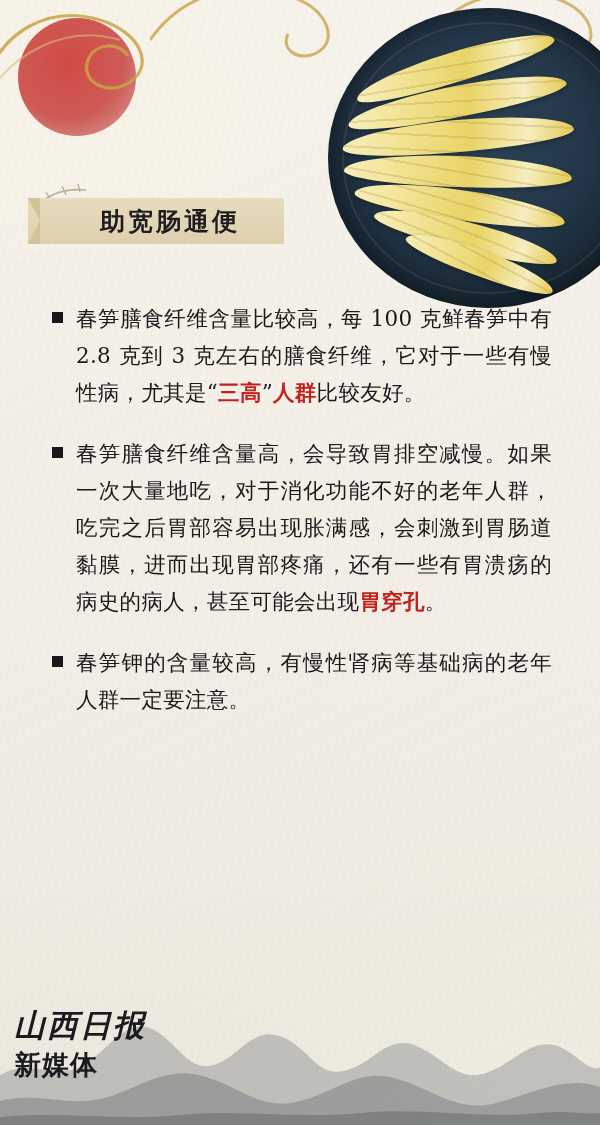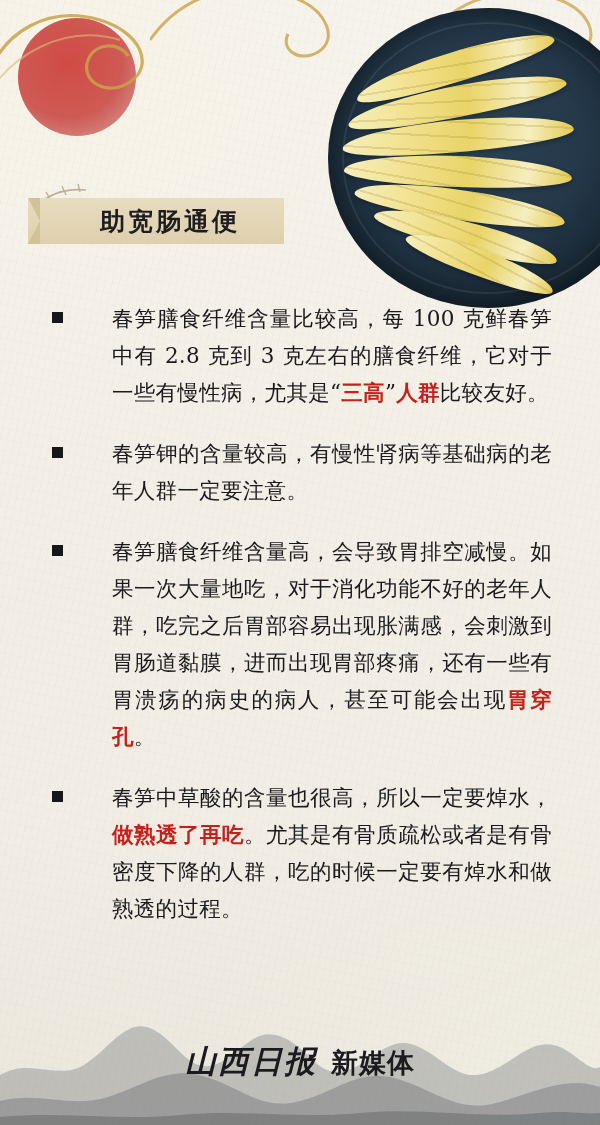"春笋膳食纤维含量比较高，每 100 克鲜春笋中有 2.8 克到" .item { gap: 36px -> none }
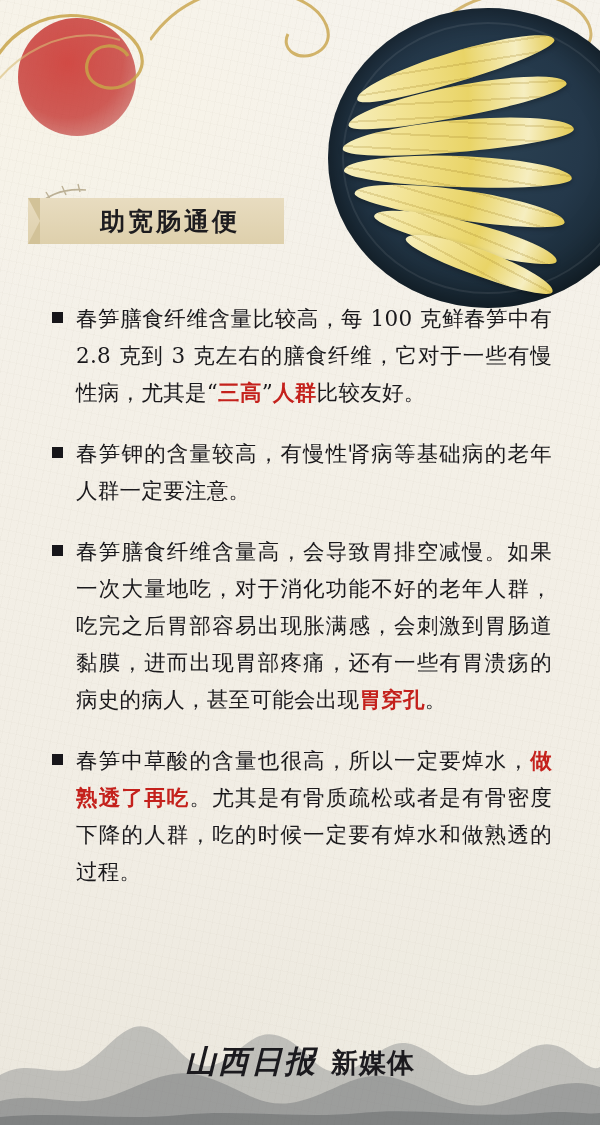"春笋钾的含量较高，有慢性肾病等基础病的老年人群一定要注意。" div.item { order: before "春笋膳食纤维含量高，会导致胃排空减慢。如果一次大量地吃，对于消化功能不好的老年人" -> after "春笋膳食纤维含量高，会导致胃排空减慢。如果一次大量地吃，对于消化功能不好的老年人" }
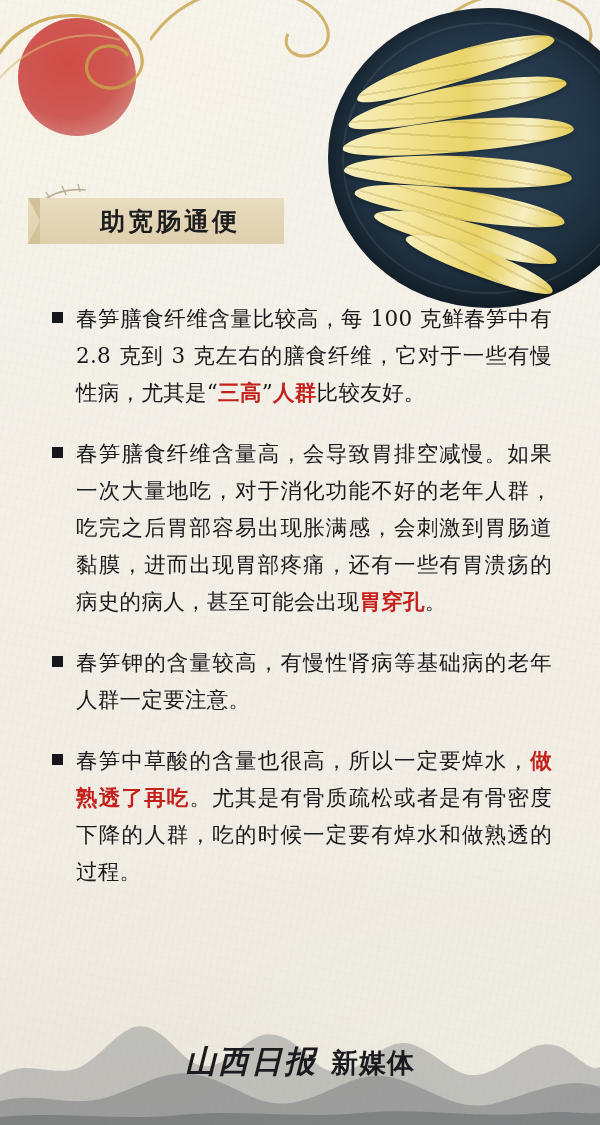"春笋中草酸的含量也很高，所以一定要焯水，做熟透了再吃。尤其是有骨质疏松或者是有骨" div.item { html: <div> <div></div> <div><span>春笋中草酸的含量也很高，所以一定要焯水，</span><span>做熟透了再吃</span><span>。尤其是有骨质疏松或者是有骨密度下降的人群，吃的时候一定要有焯水和做熟透的过程。</span></div> </div> -> none }
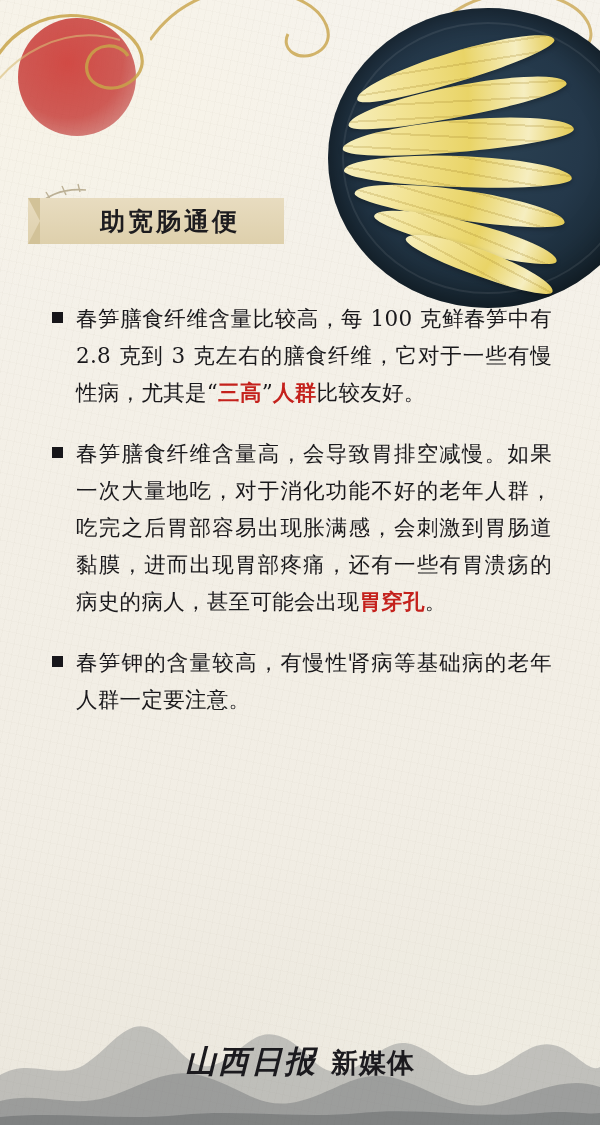"山西日报" .footer { flex-direction: none -> column }
